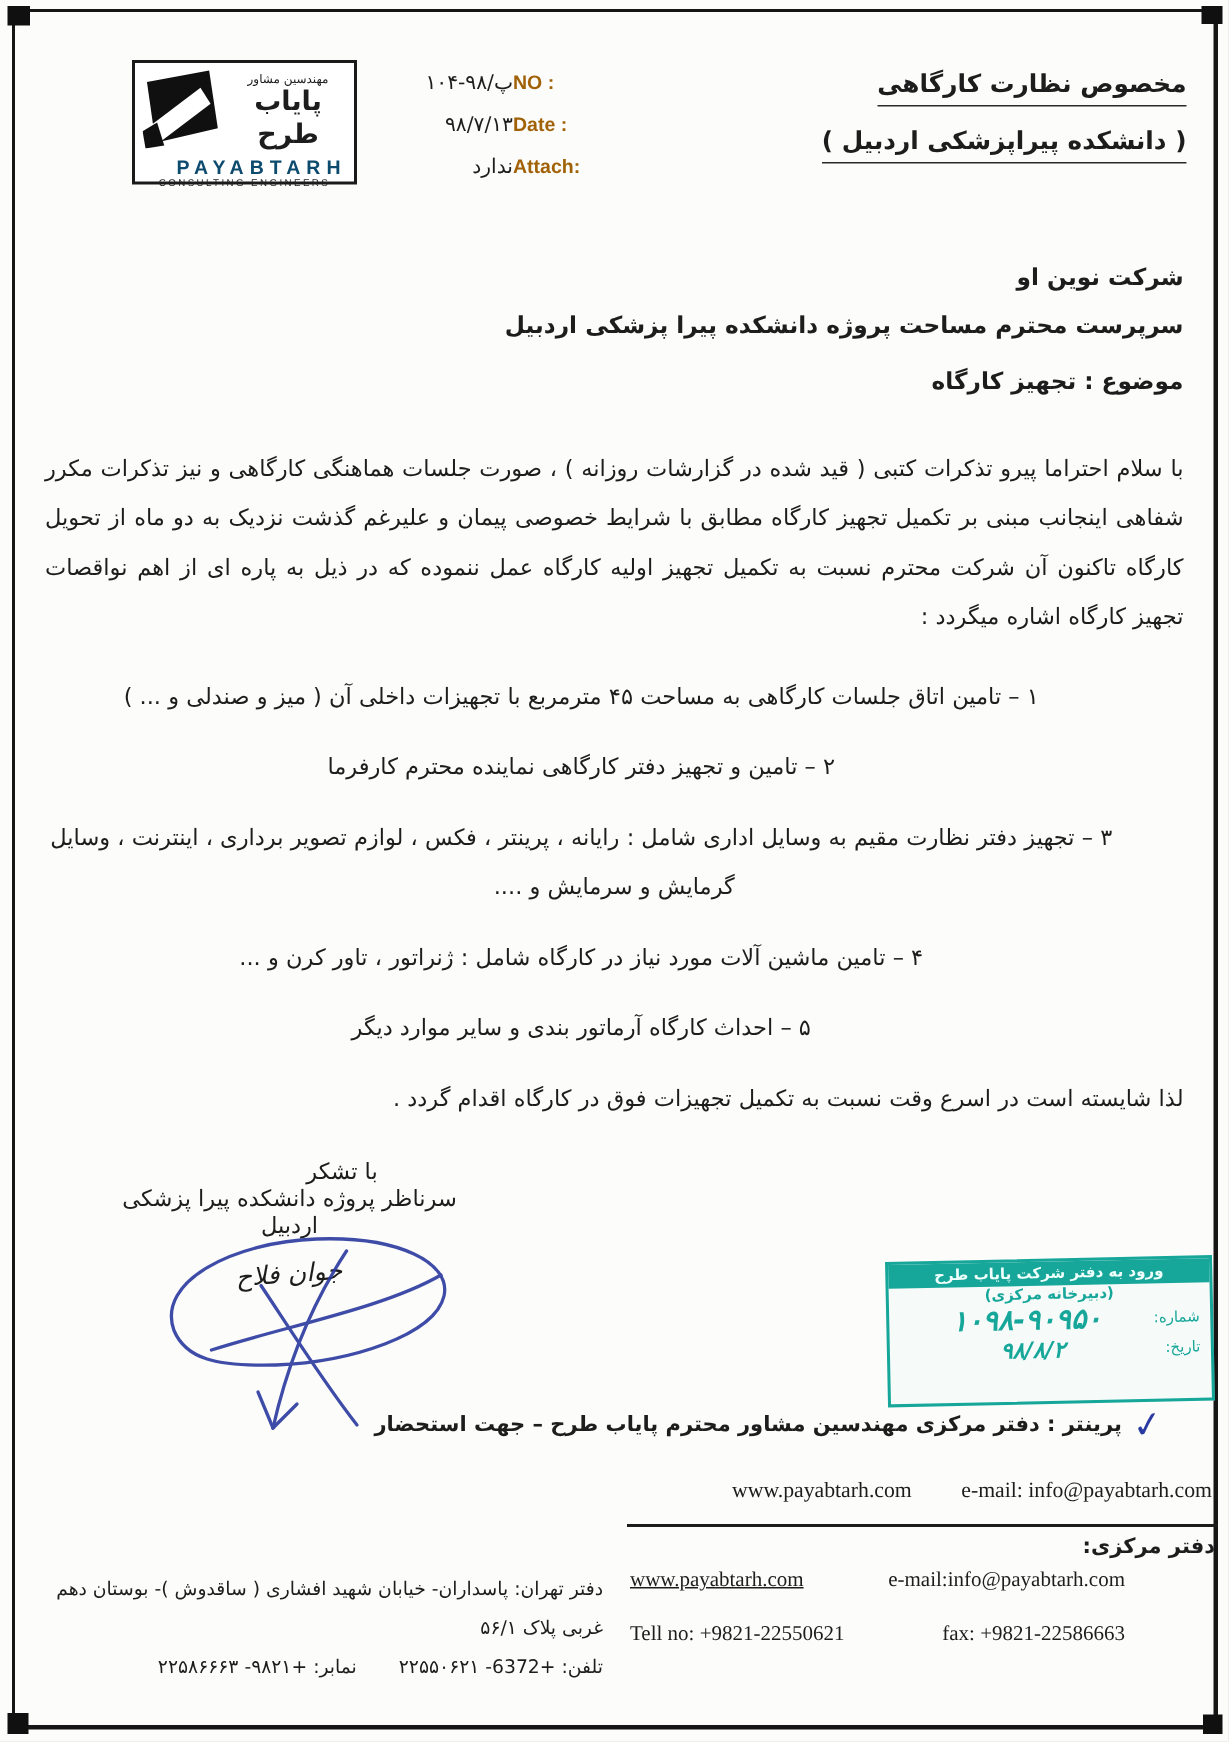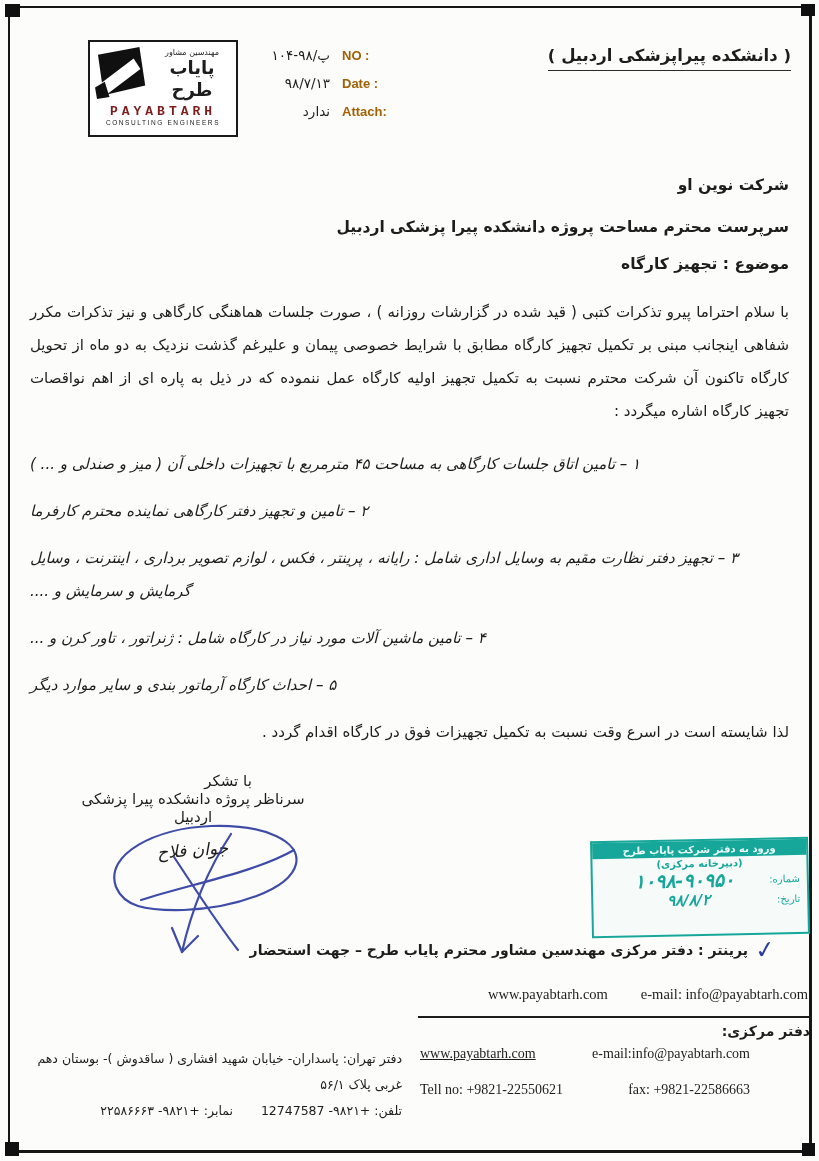"مهندسین مشاور" .logo-box { height: 97px -> 83px }
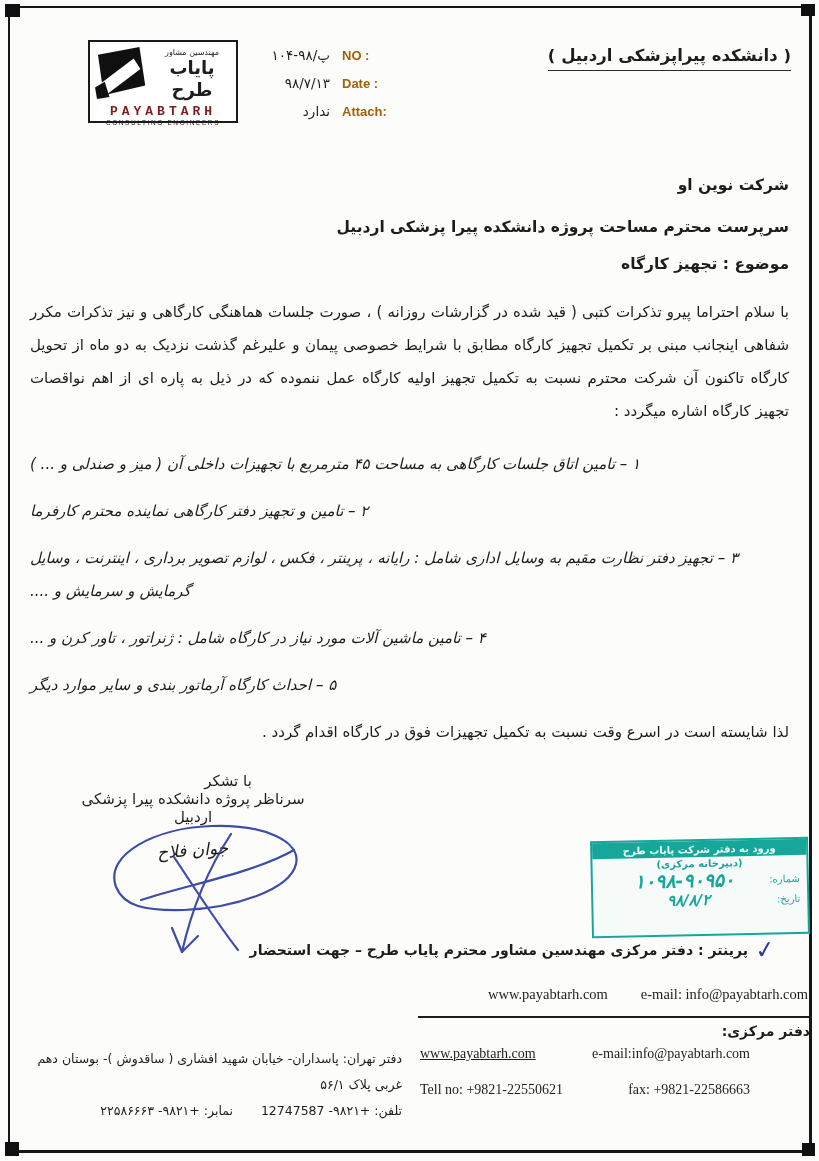"۱۰۴-۹۸/پ" .field-row { gap: 12px -> 0 }
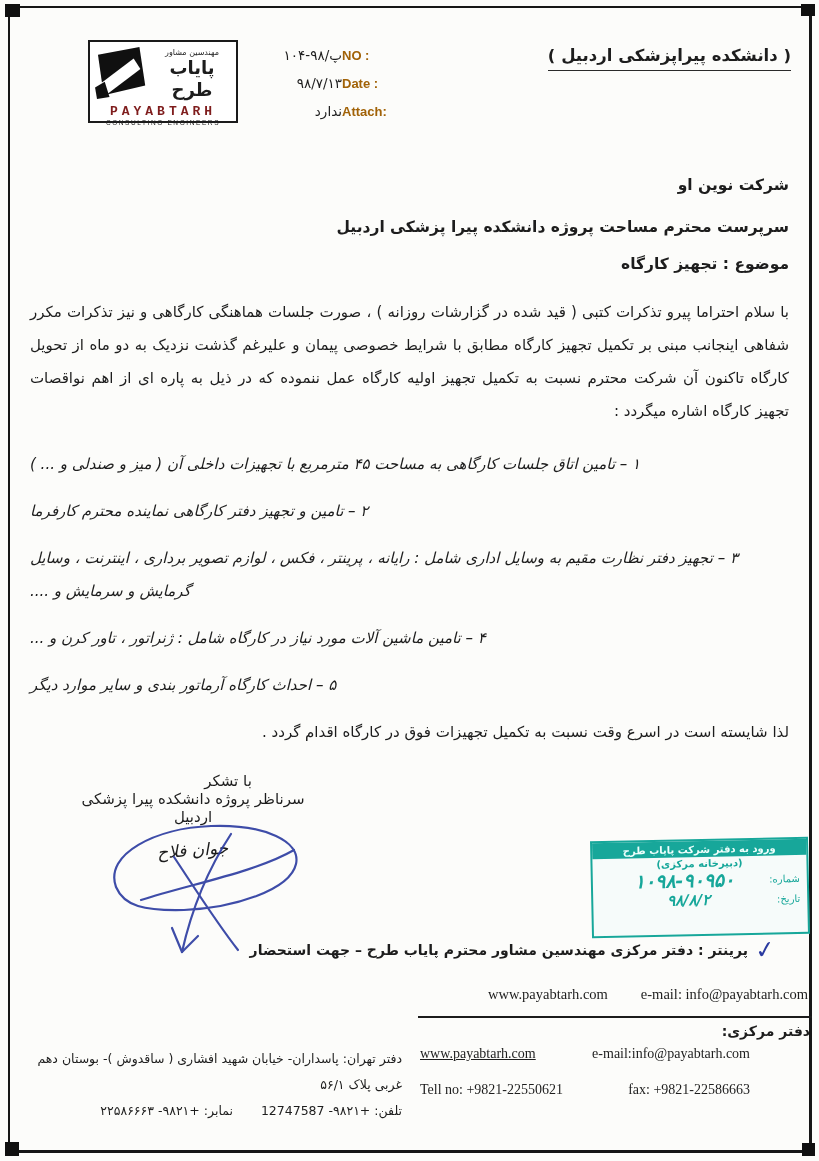"مخصوص نظارت کارگاهی" div.header-tag { html: none -> <div><span>مخصوص نظارت کارگاهی</span></div> }
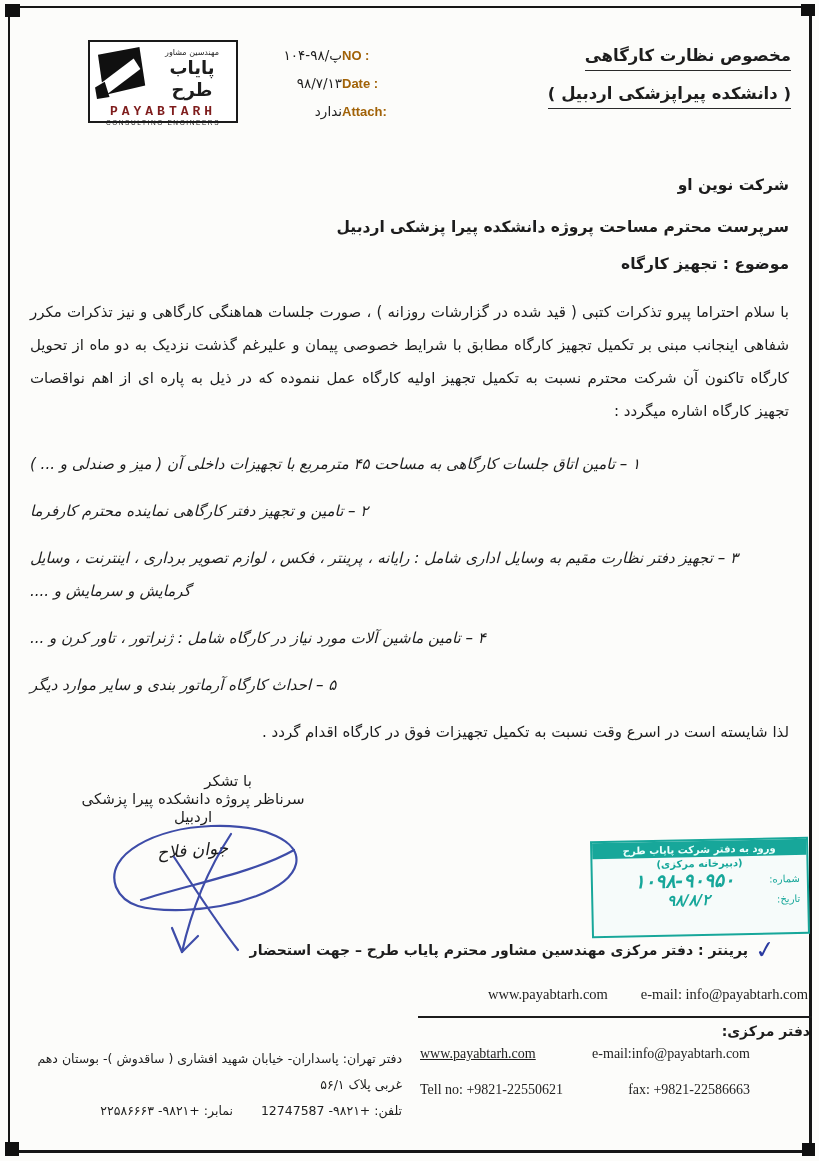"PAYABTARH" .logo-en { color: #7f1d1d -> #0c4a6e; font-family: Liberation Mono, monospace -> Liberation Sans, sans-serif; text-align: center -> right }
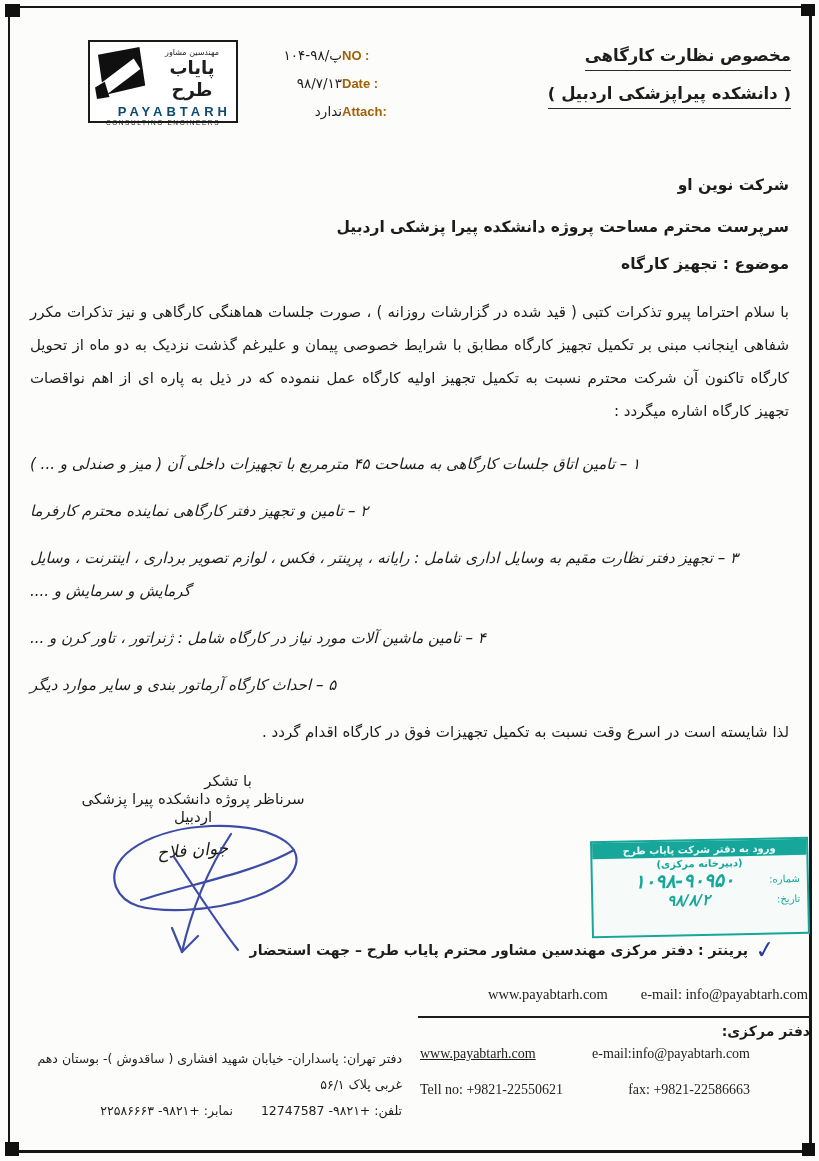"شرکت نوین او" .rec-1 { margin-bottom: 24px -> 14px }
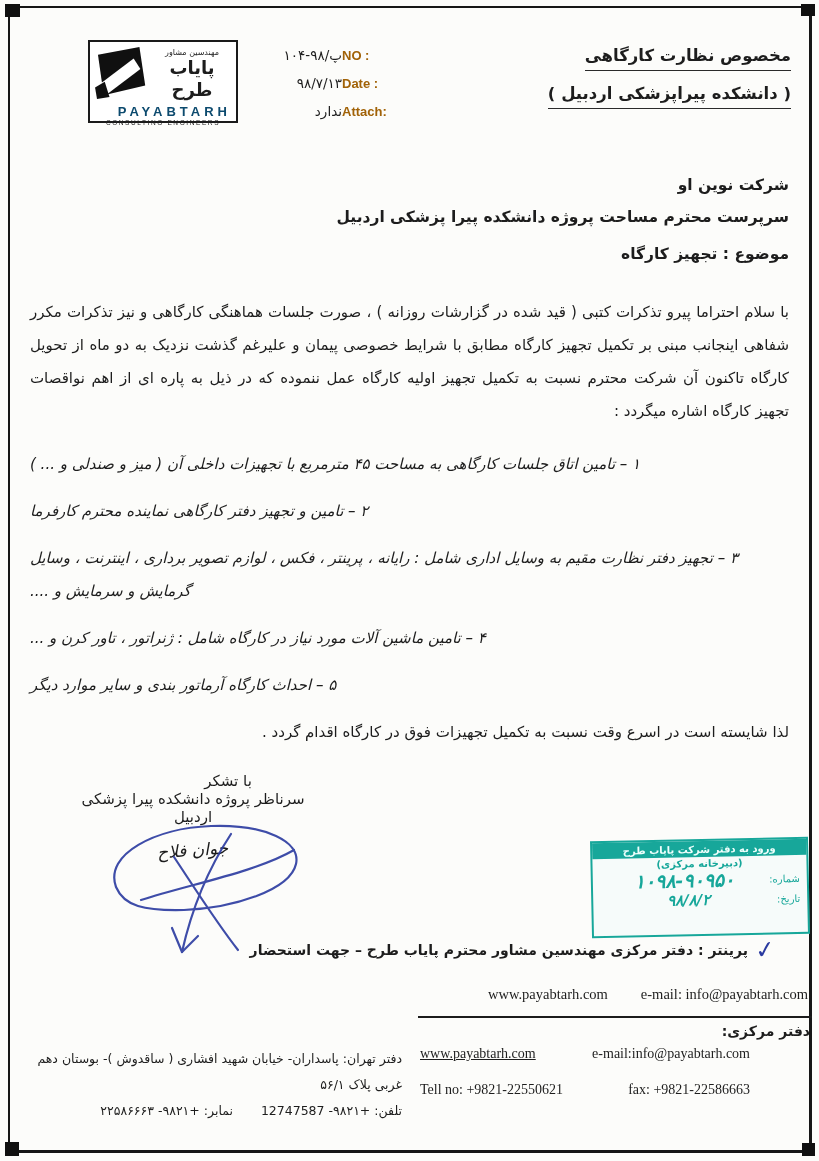"۱ – تامین اتاق جلسات" .list .item { font-style: italic -> none; text-align: left -> center }
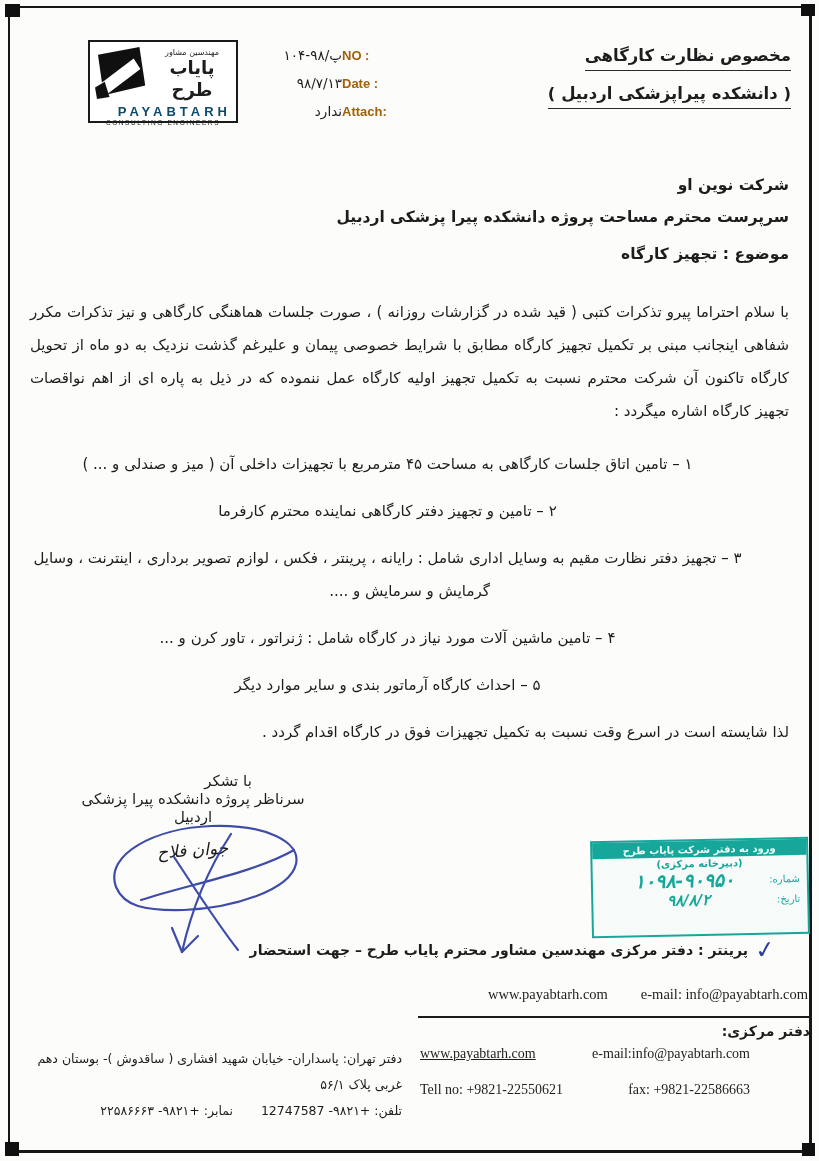"12747587 -۹۸۲۱+" span.num { text: 12747587 -۹۸۲۱+ -> ۲۲۵۵۰۶۲۱ -6372+ }
